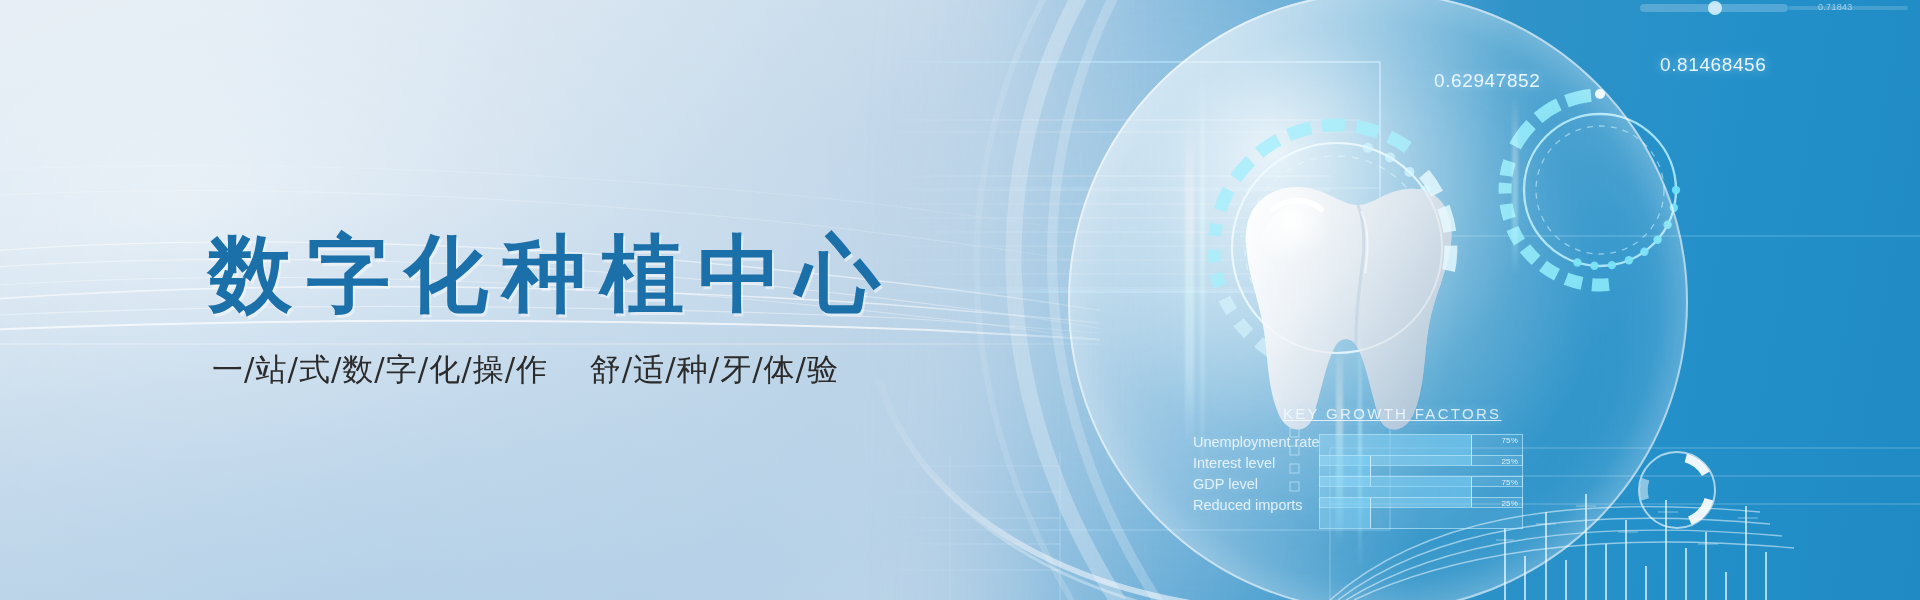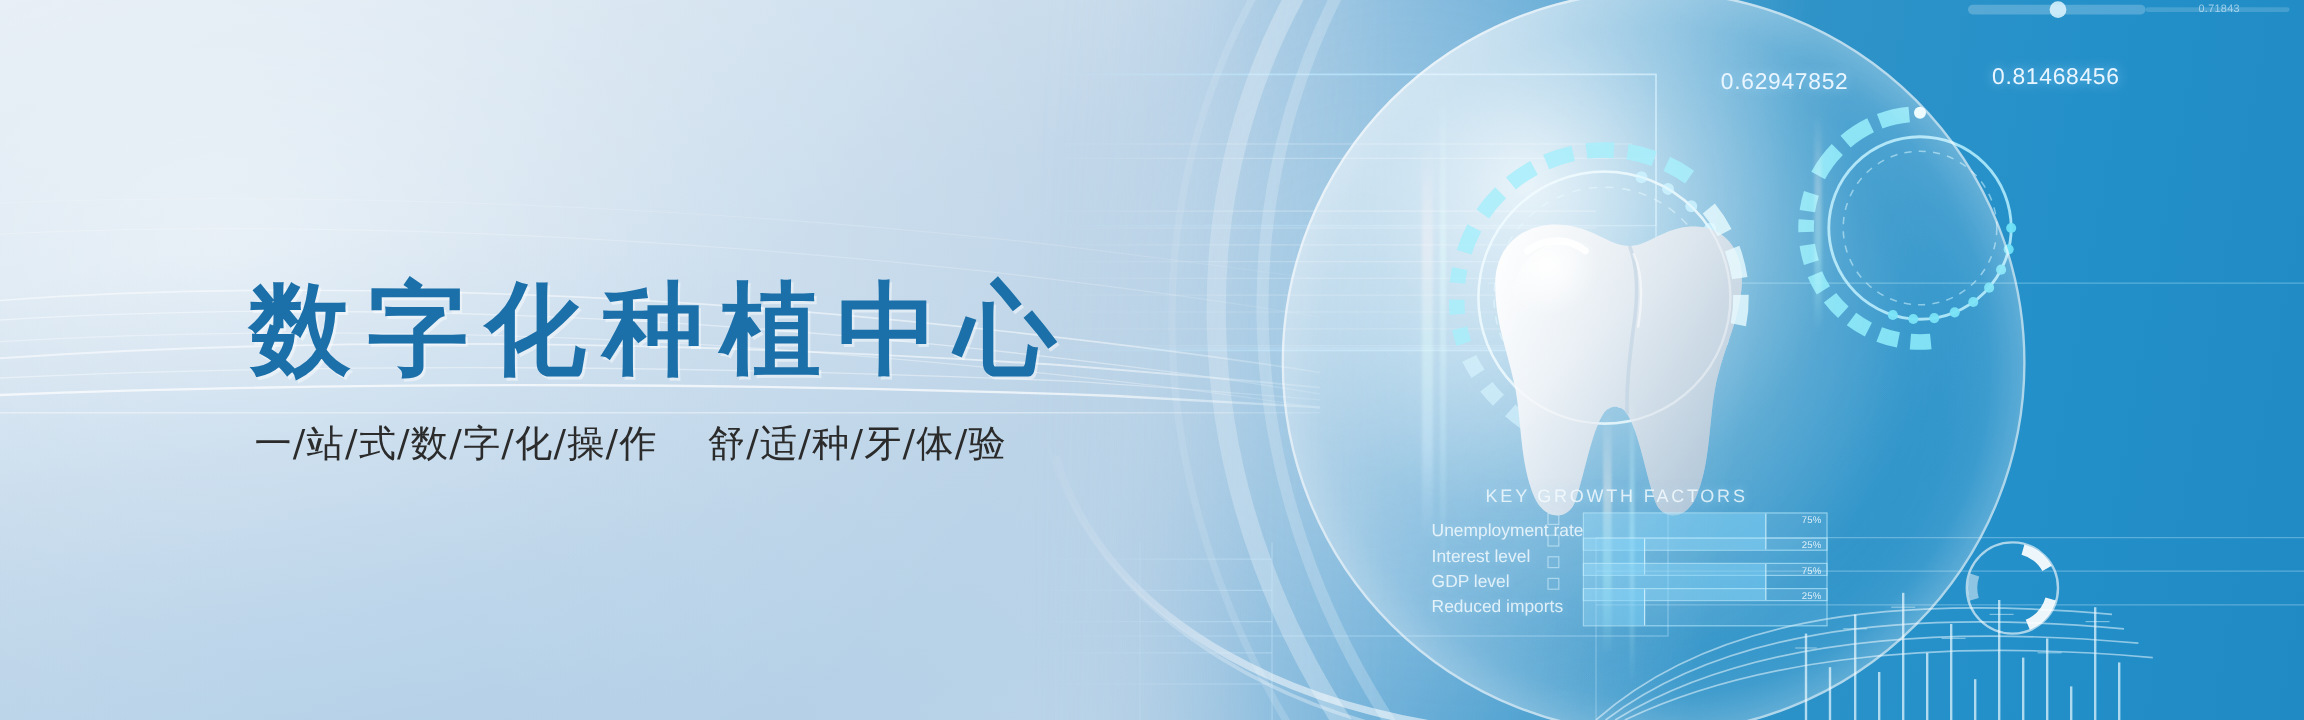"0.71843" .slider-val { margin-left: 14px -> none }
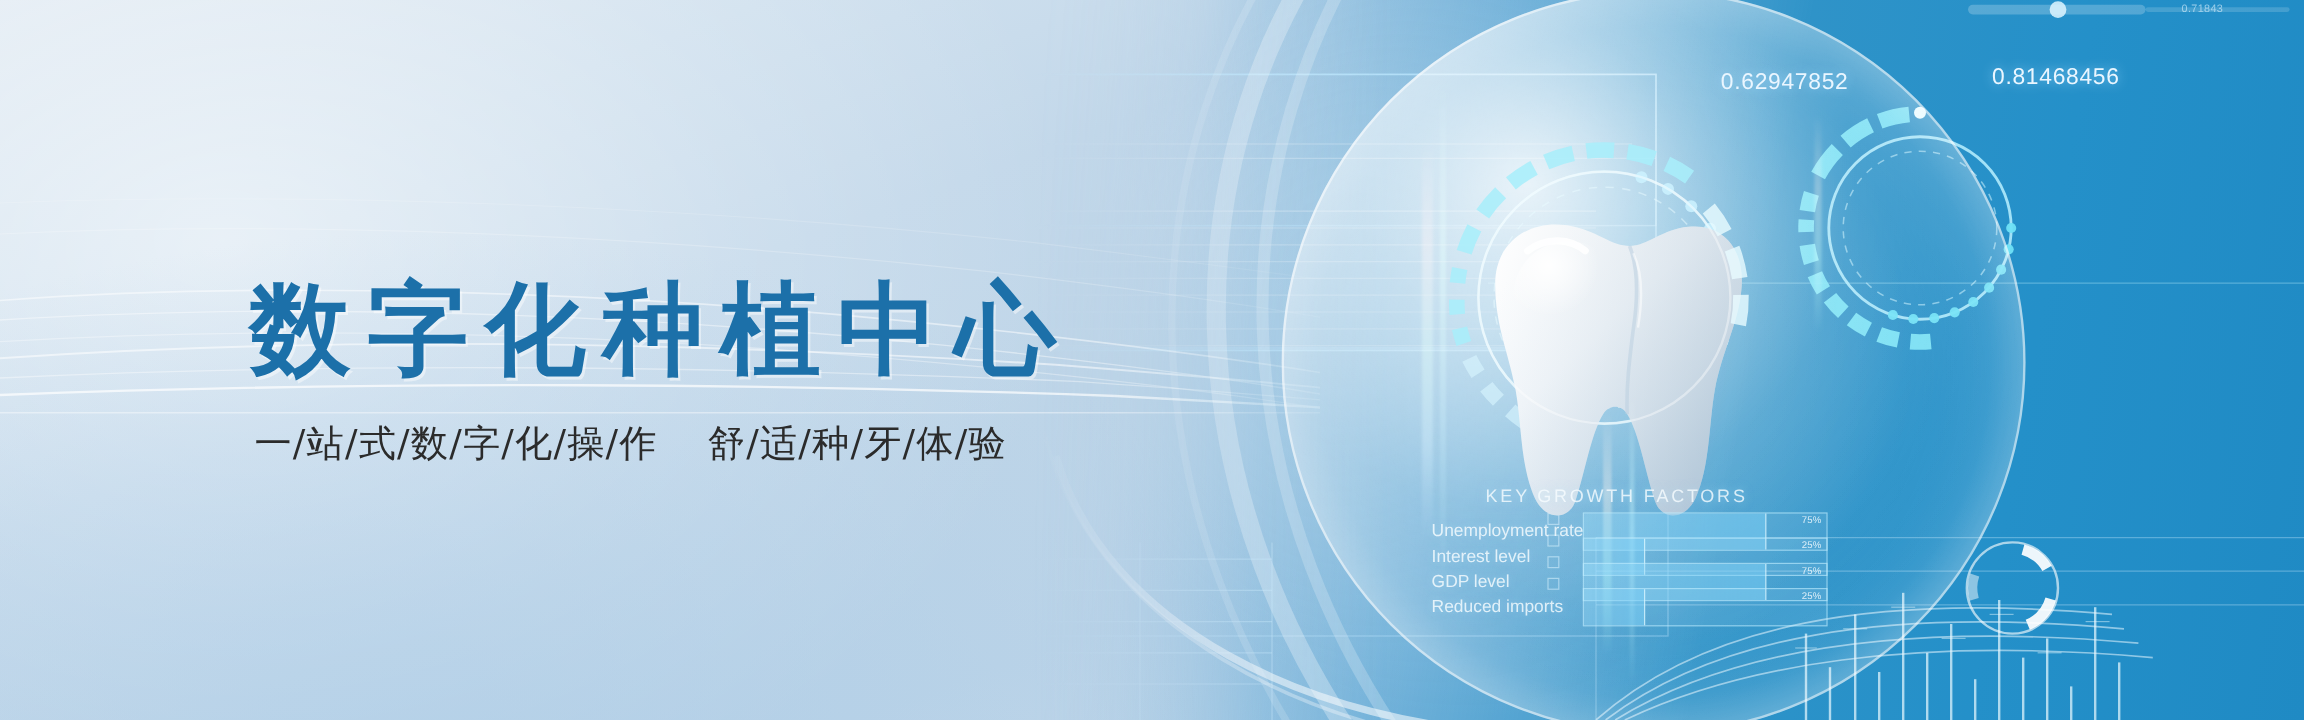"0.62947852" .num-left { top: 58px -> 70px }
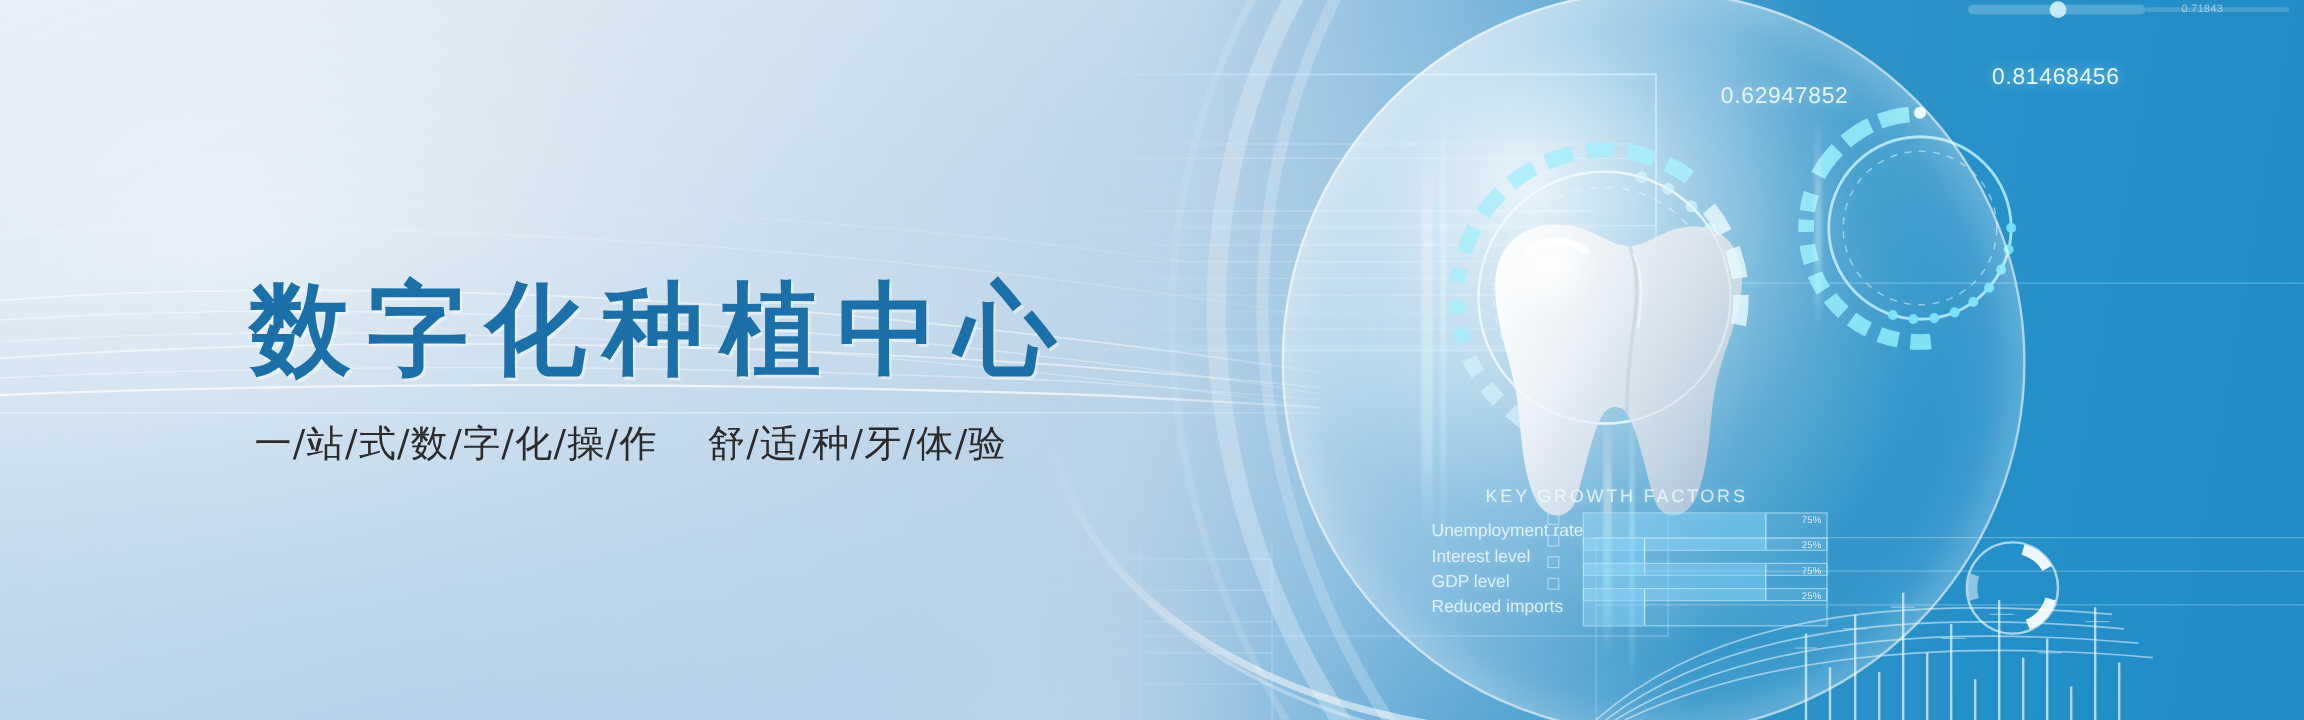"KEY GROWTH FACTORS" .kgf-title { margin: 0 0 12px 45px -> 0 0 12px 90px; text-decoration: none -> underline }
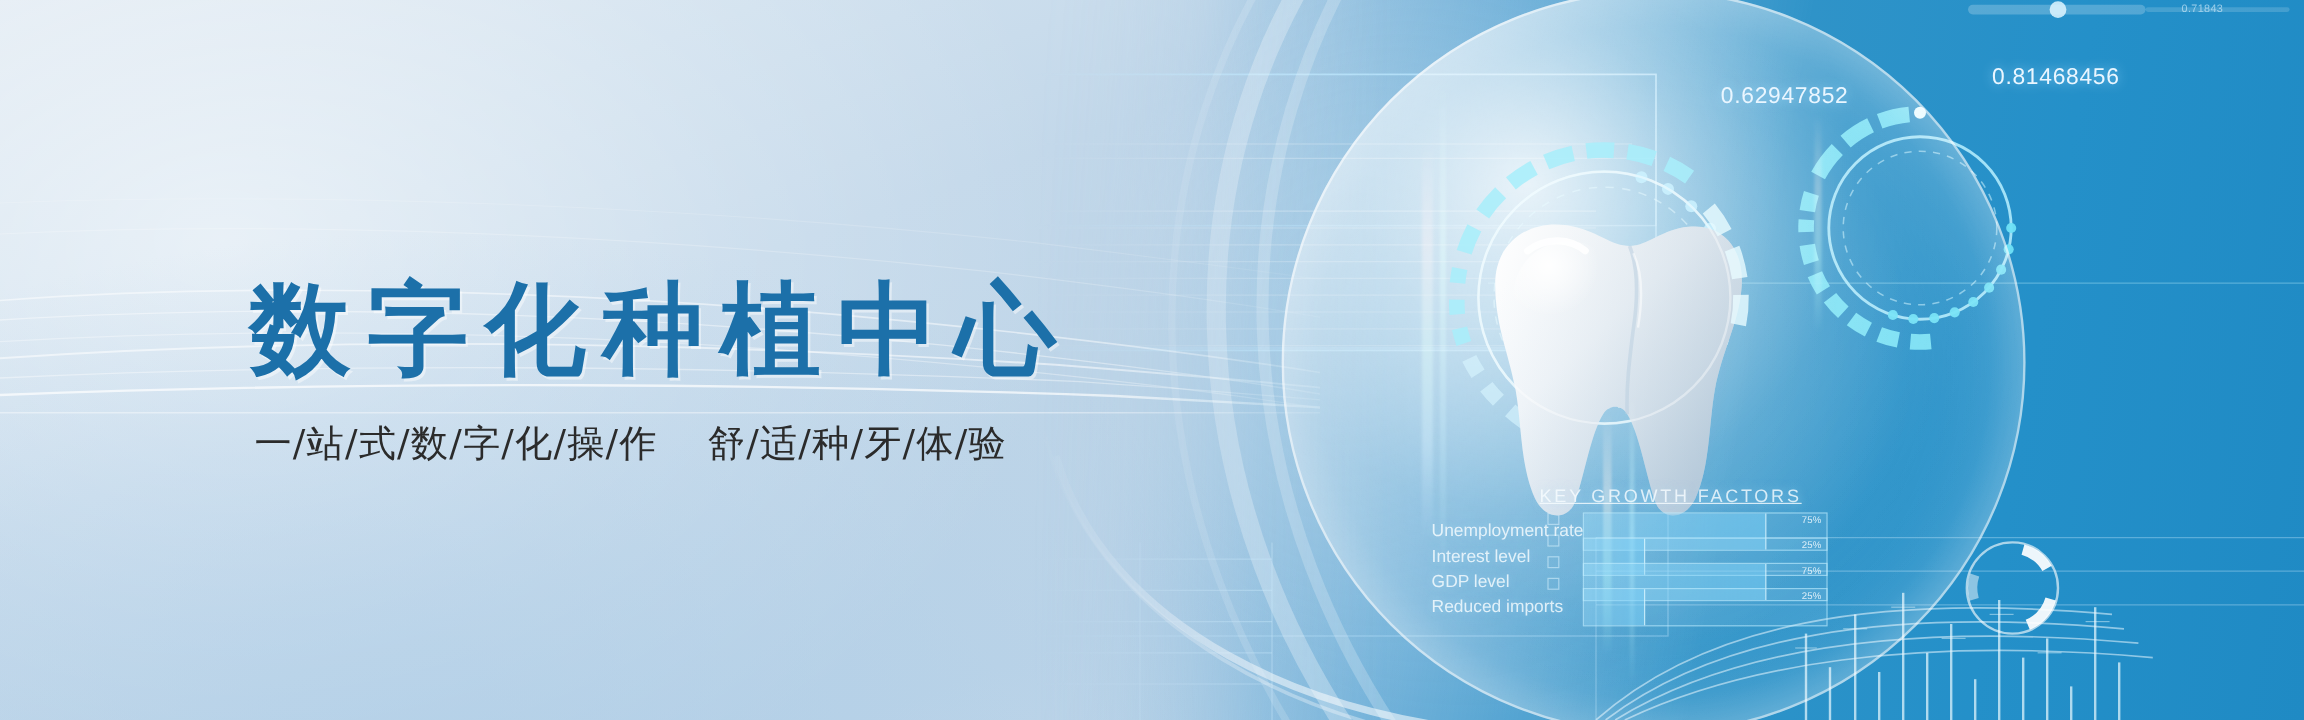"Unemployment rate" .kgf-row { align-items: center -> none }
